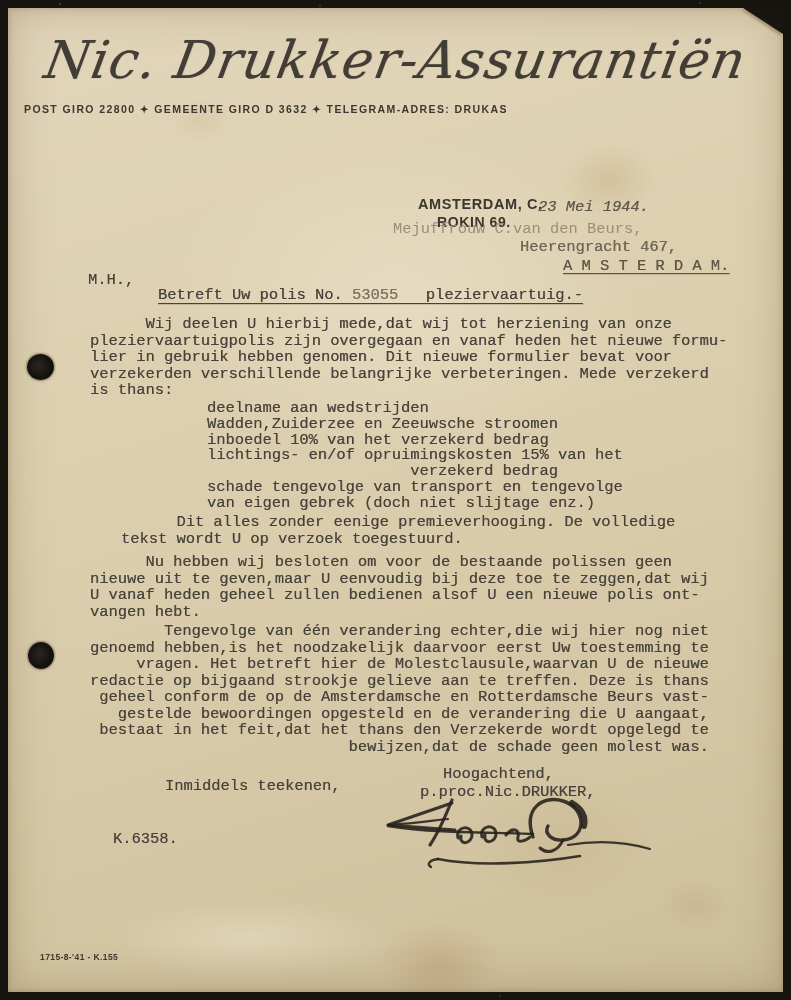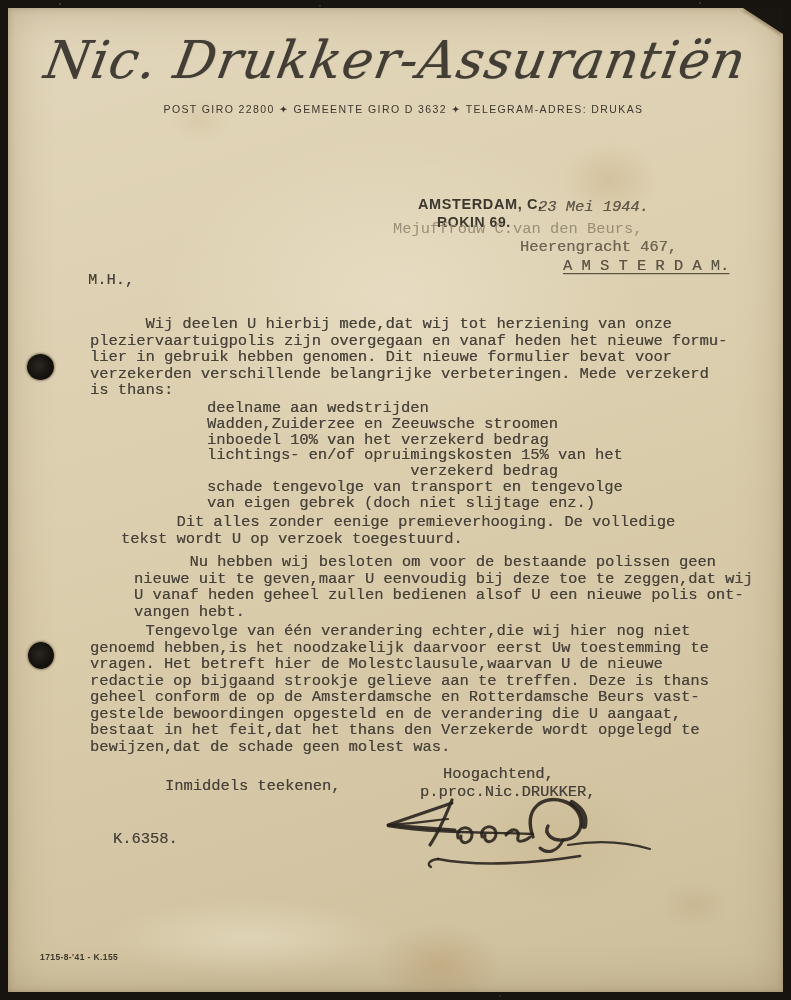"POST GIRO 22800 ✦ GEMEENTE" .lh-small { font-weight: normal -> bold; text-align: center -> none }
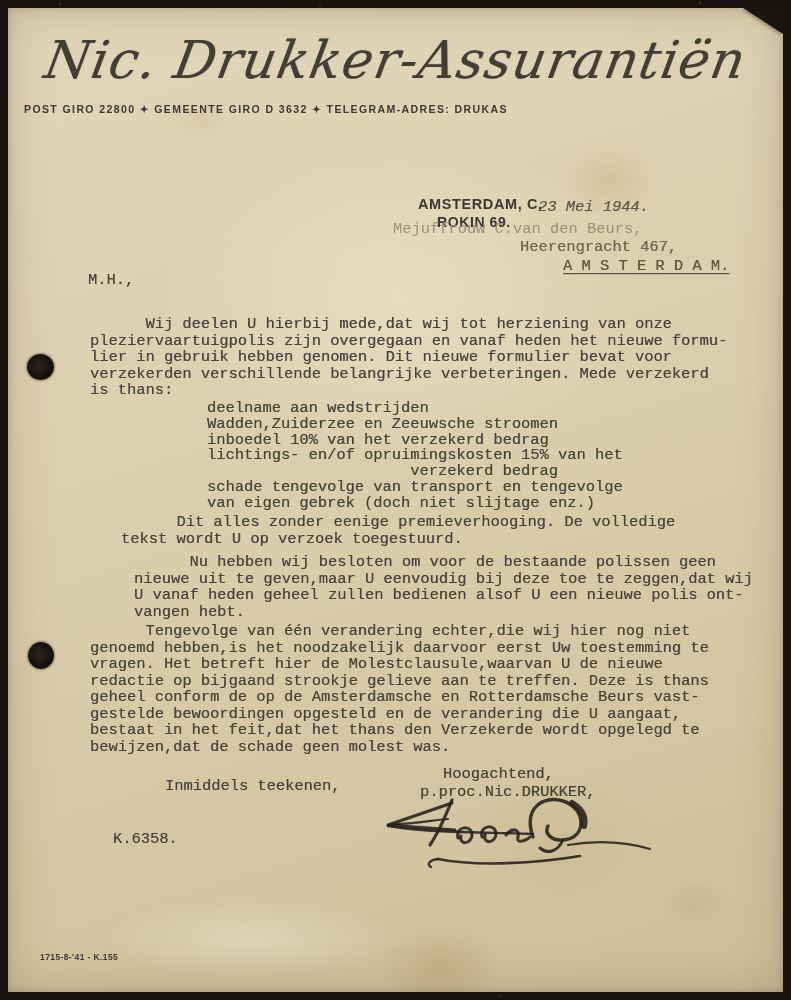"Betreft Uw polis No. 53055" div.mono { html: none -> <div><span>Betreft Uw polis No. </span><span>53055</span><span> pleziervaartuig.-</span></div> }
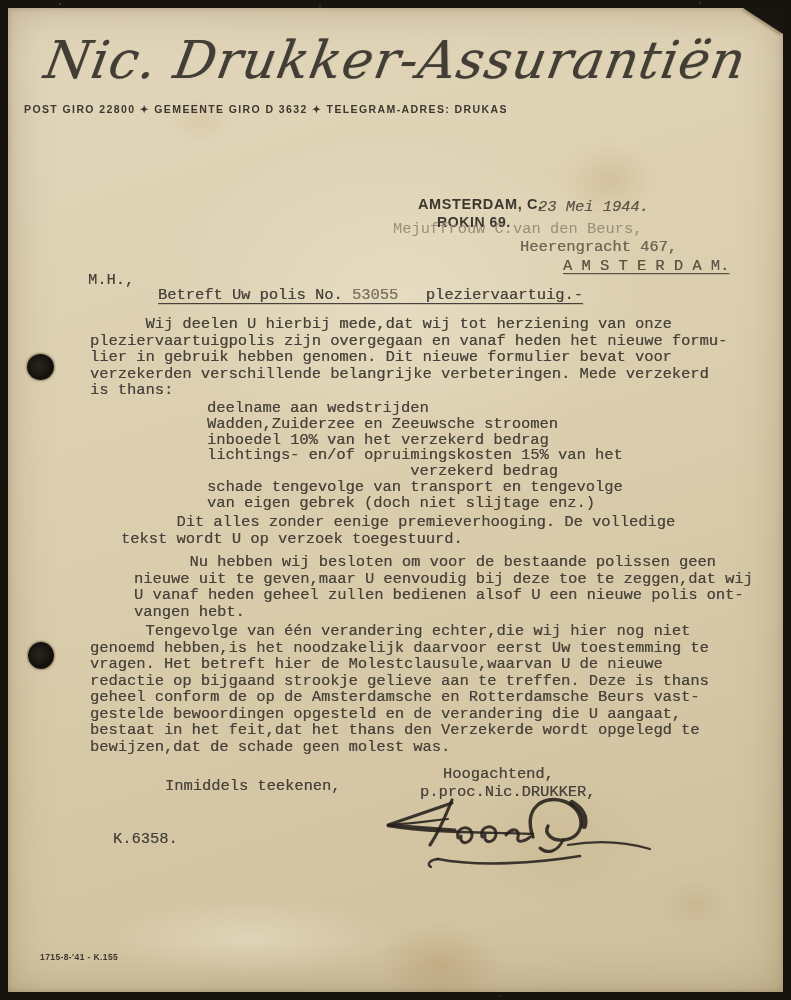"Nu hebben wij besloten om" .p3 { margin-left: 44px -> none }
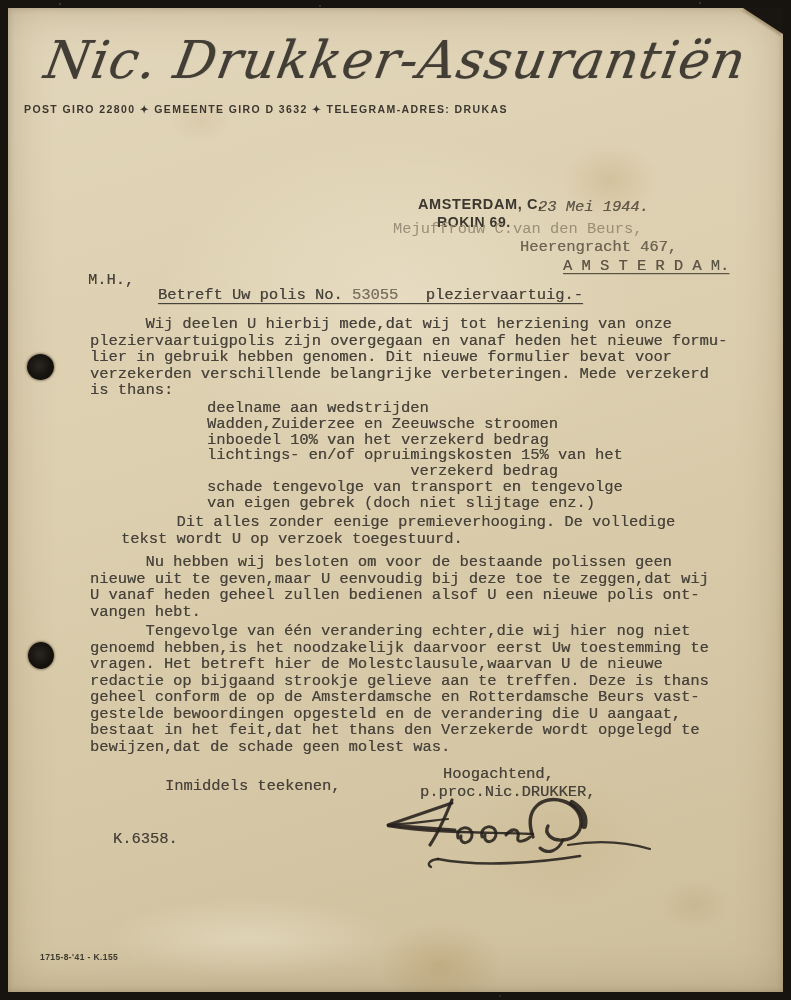"Tengevolge van één verandering" .p4 { text-align: none -> right }
